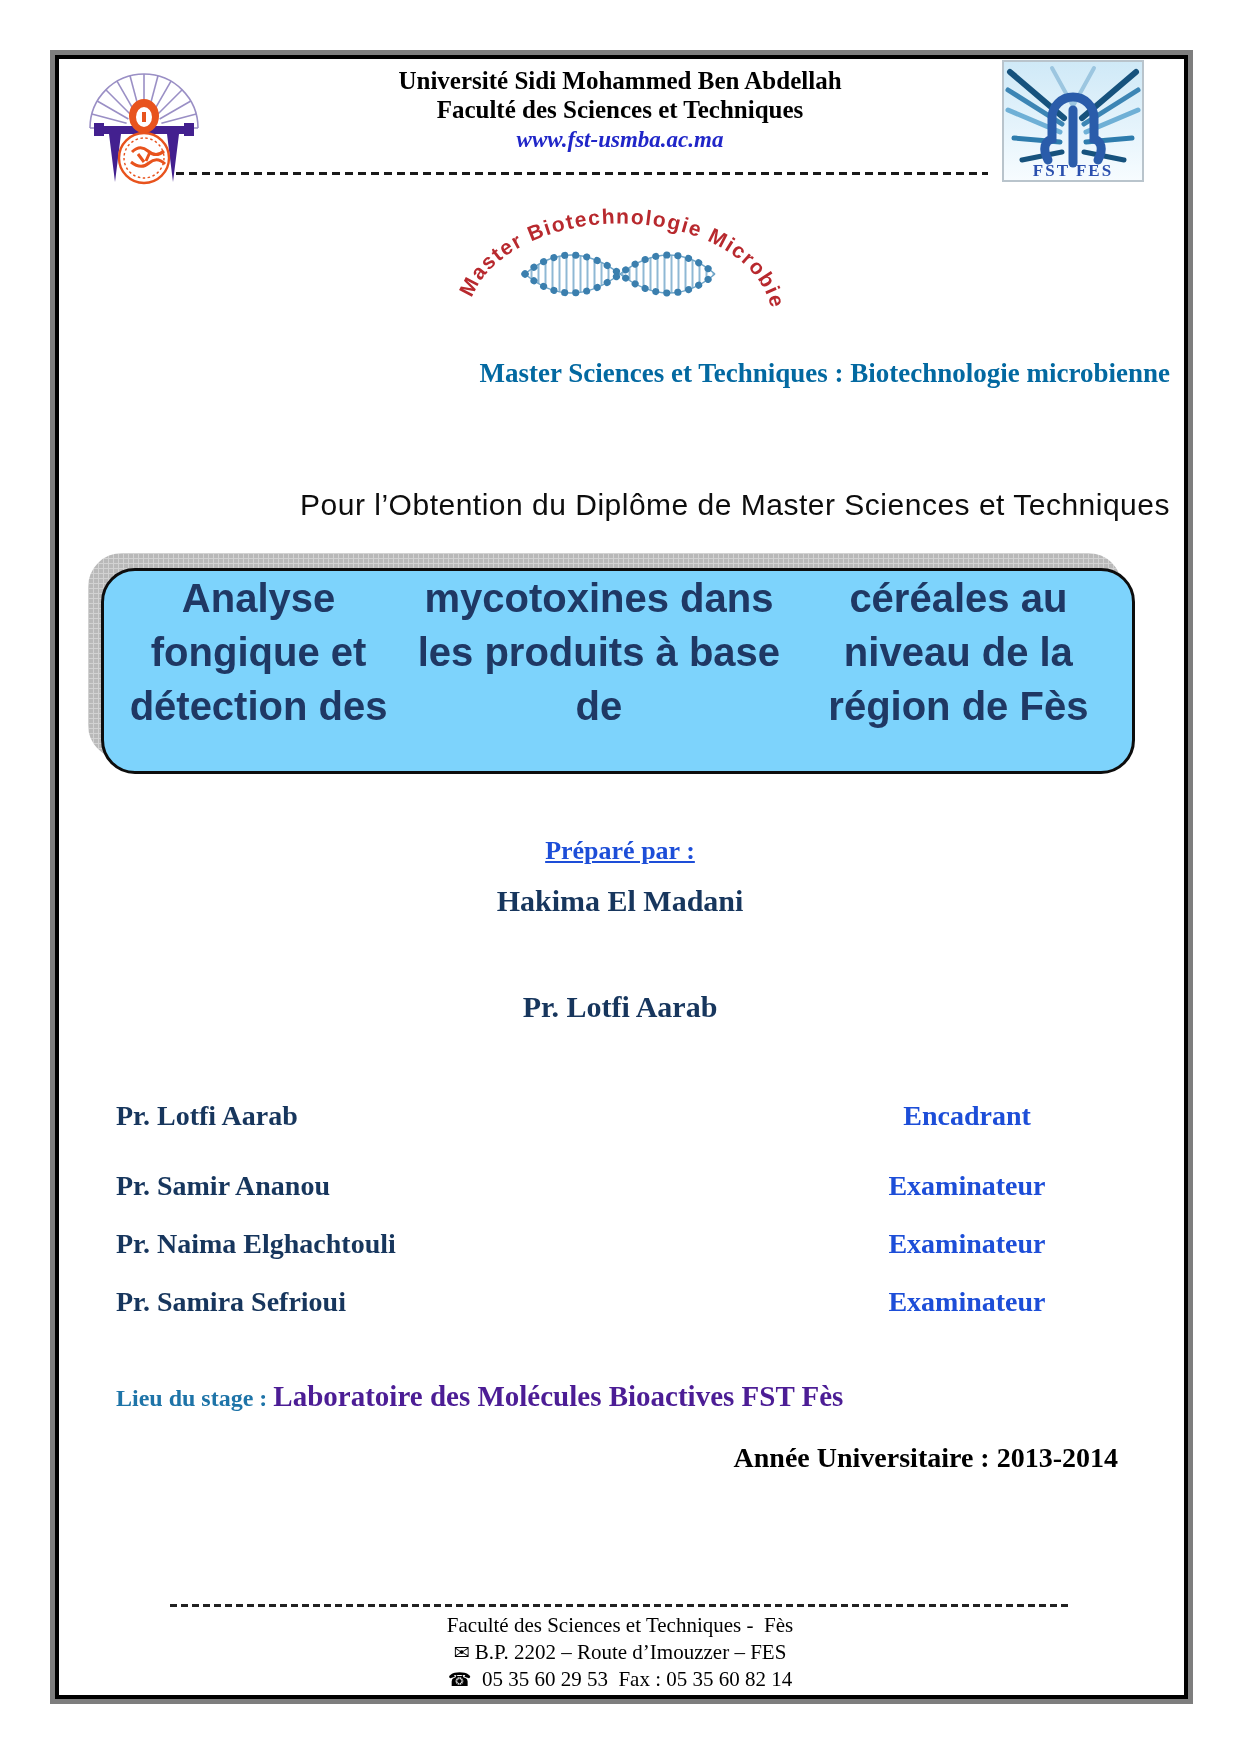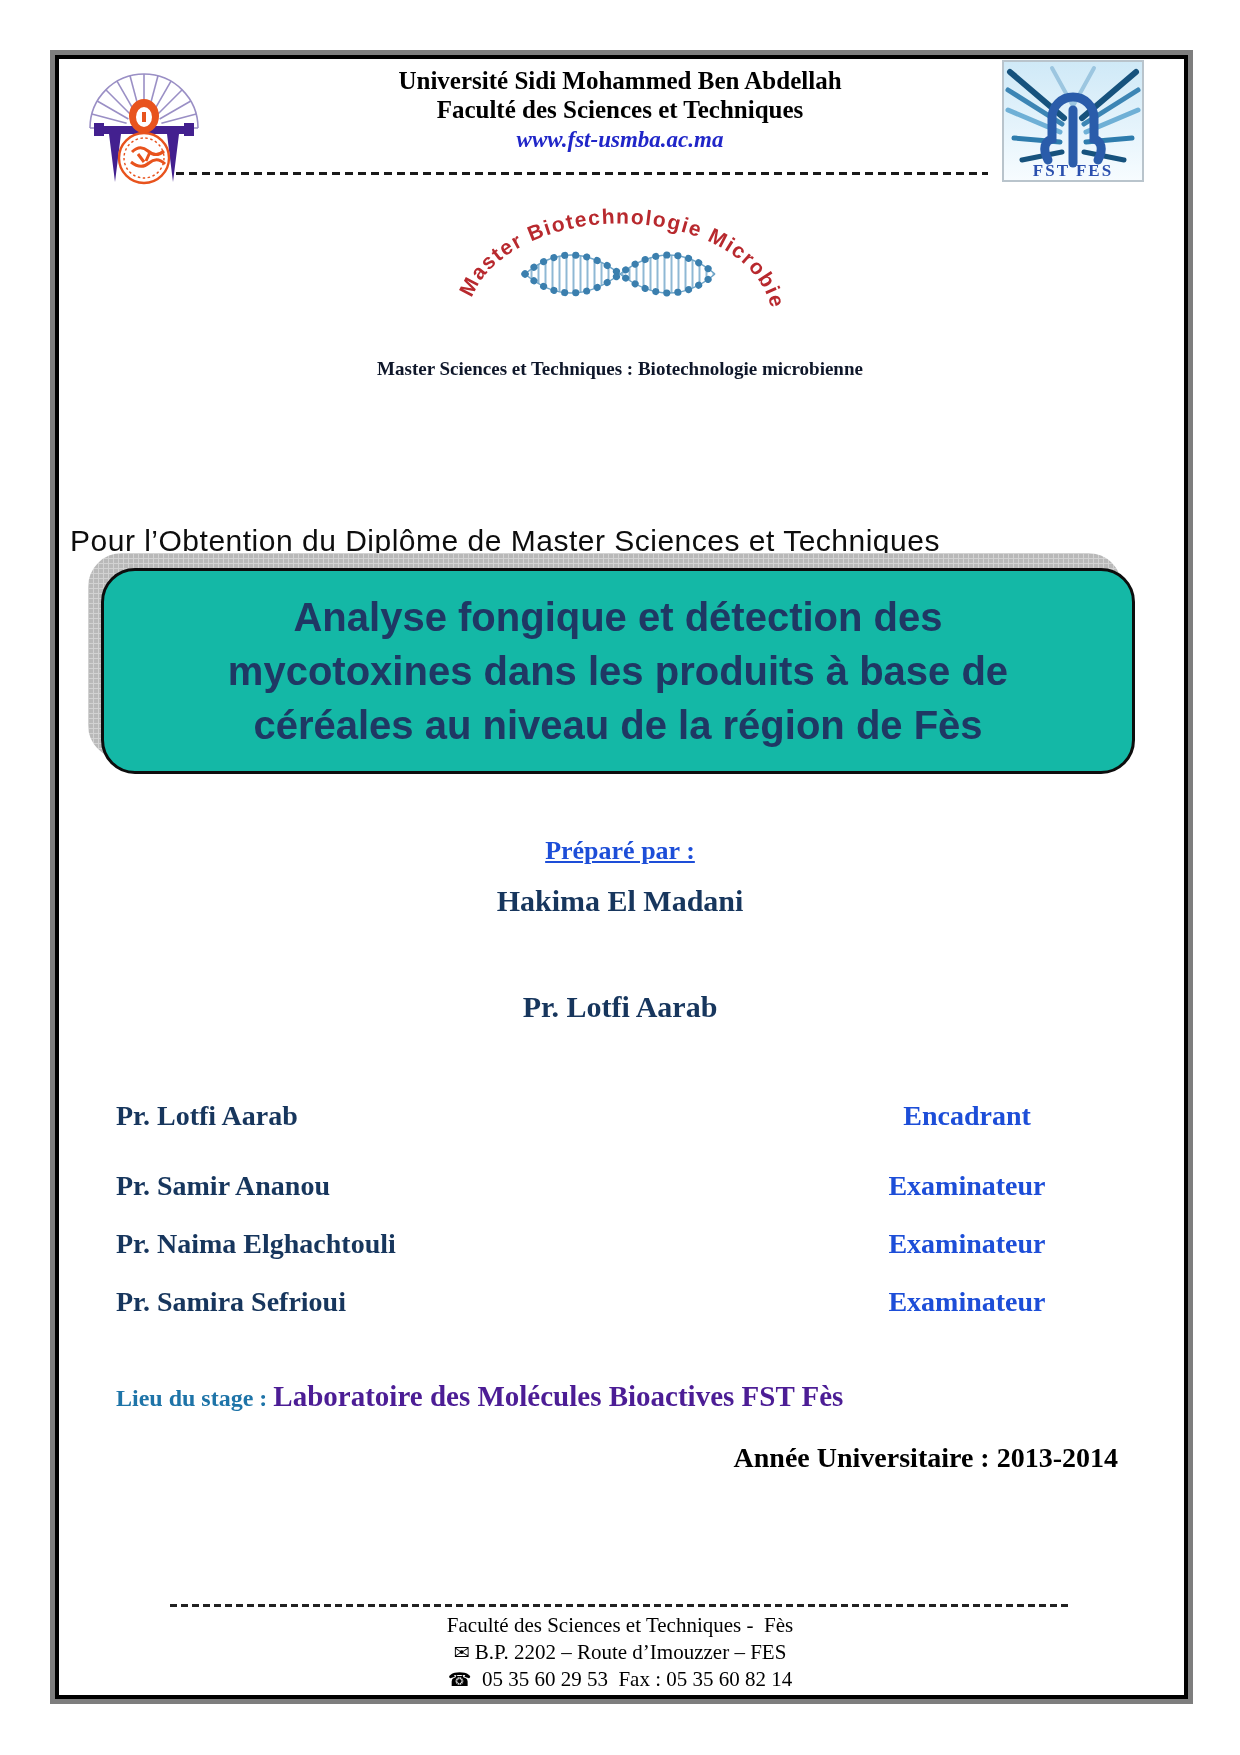"Master Sciences et Techniques :" .program { color: #0f172a -> #0369a1; font-size: 19px -> 27px; text-align: center -> right }
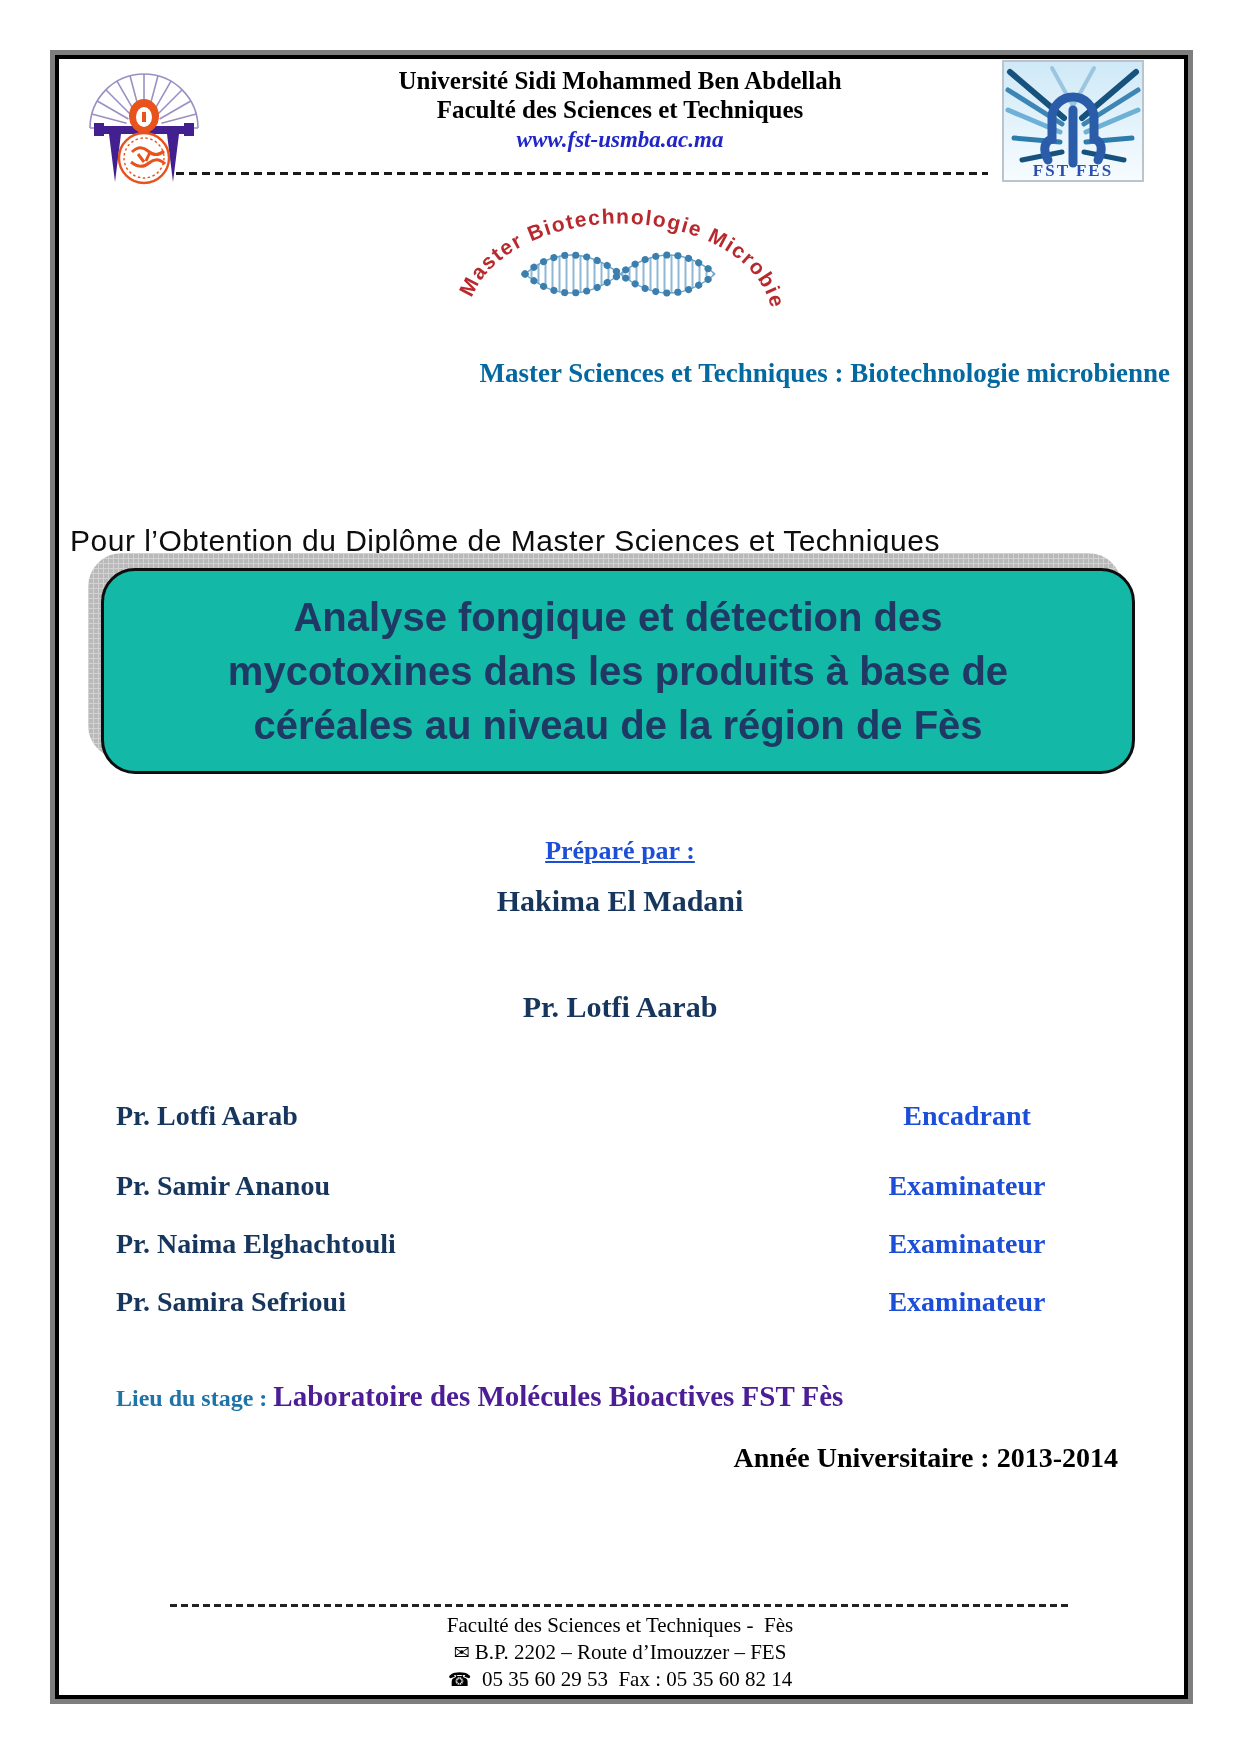"Pour l’Obtention du Diplôme de" .purpose { margin-top: 36px -> none; text-align: left -> right }
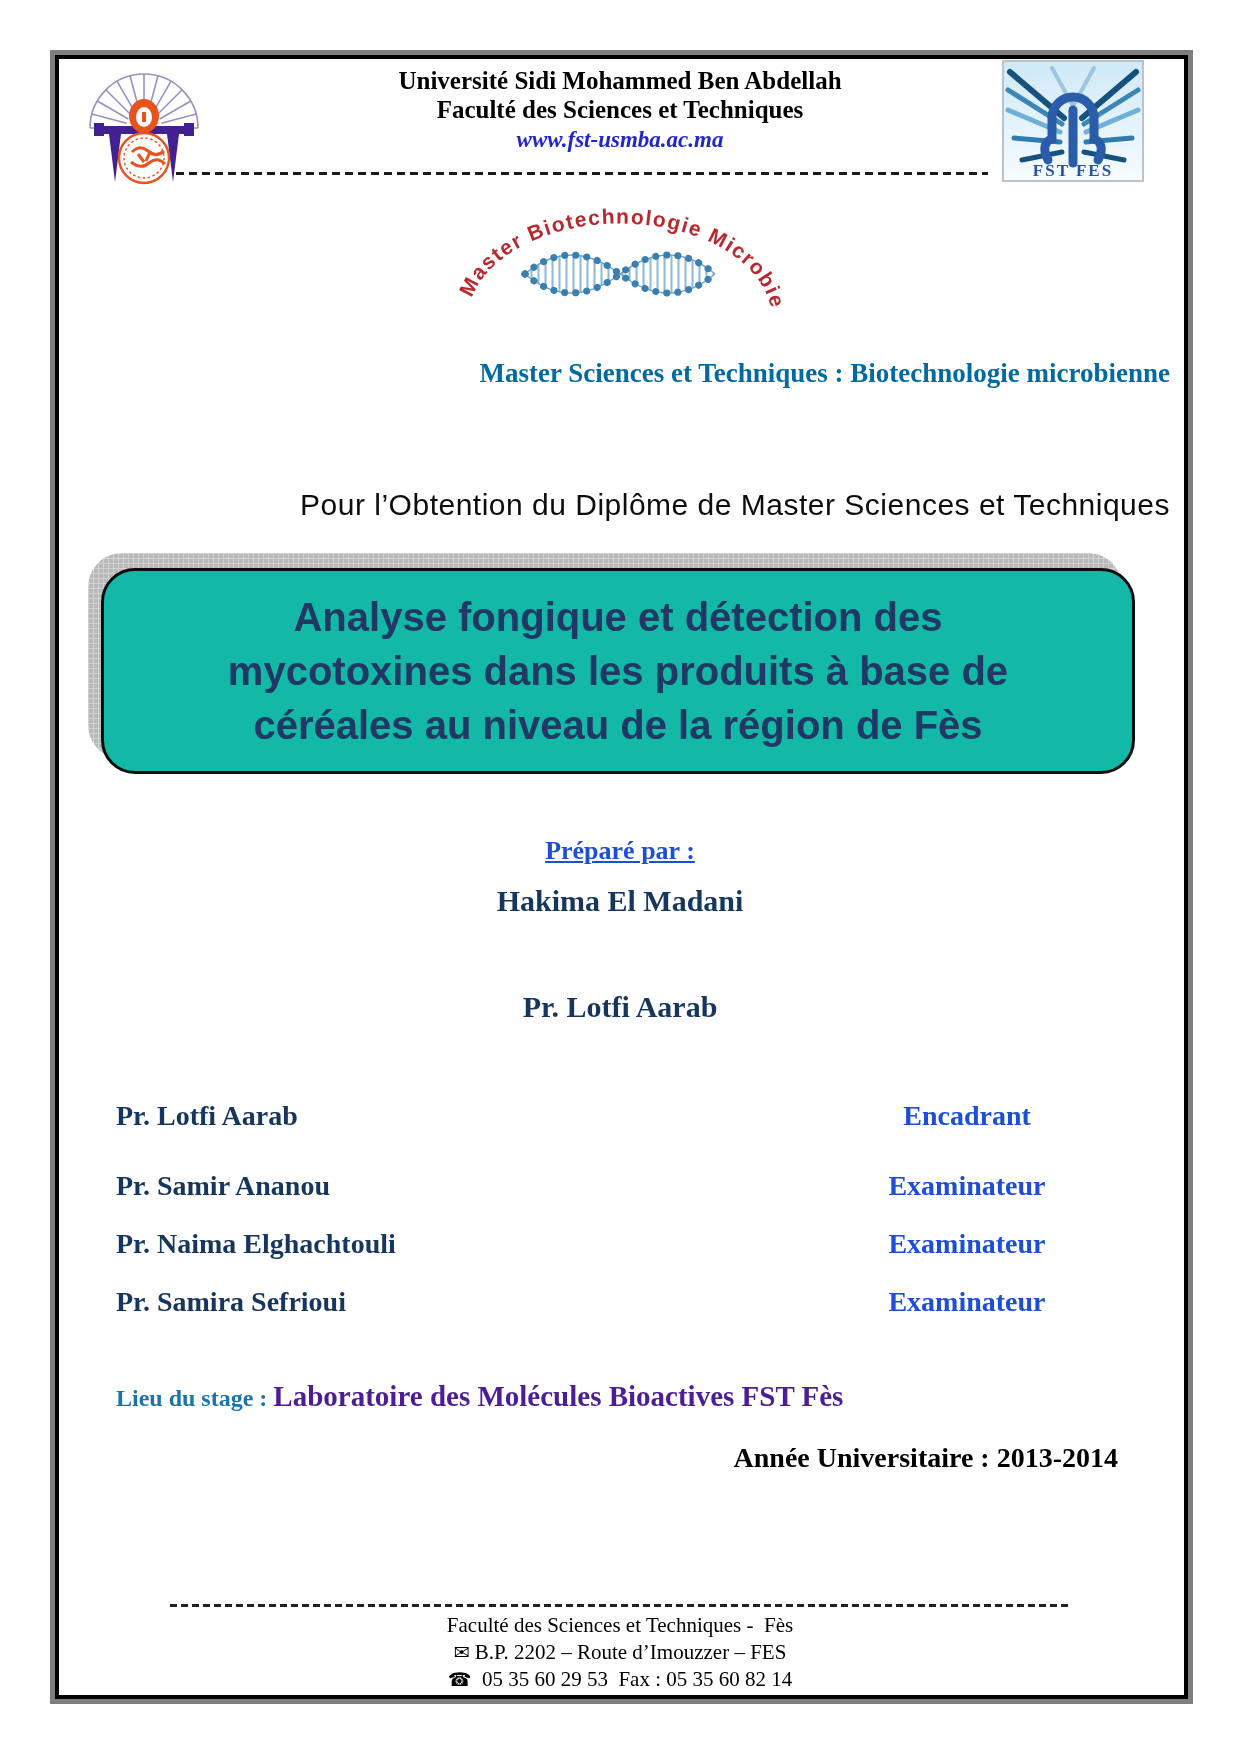"Analyse fongique et détection des" .title-box { background: #14b8a6 -> #7dd3fc; flex-direction: column -> none }
